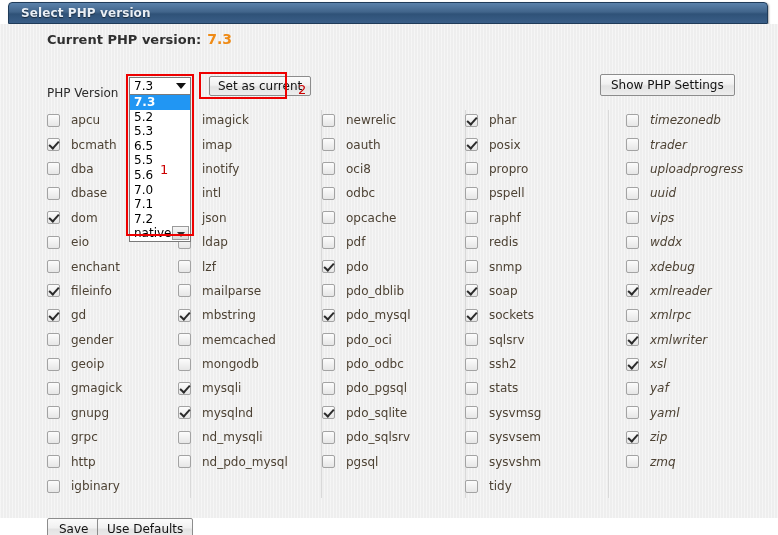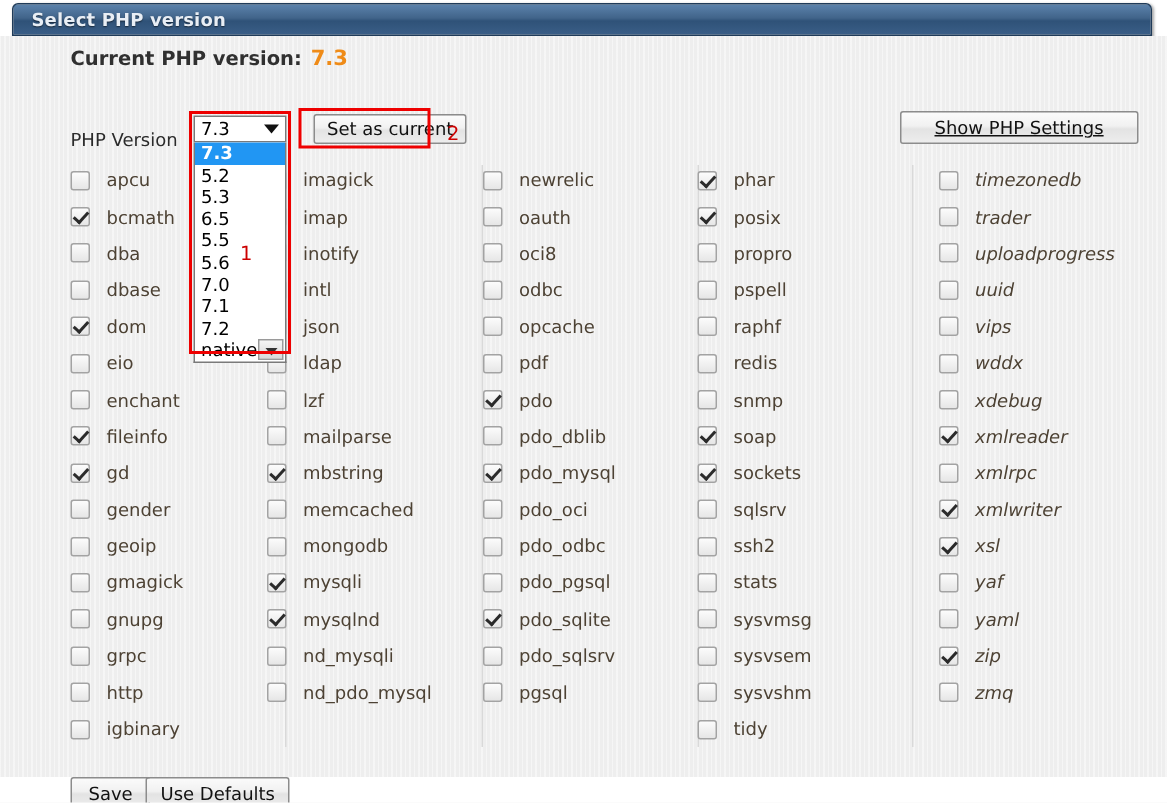"Show PHP Settings" #btn-show-settings { padding: 0 22px -> 0 10px; text-decoration: underline -> none }
